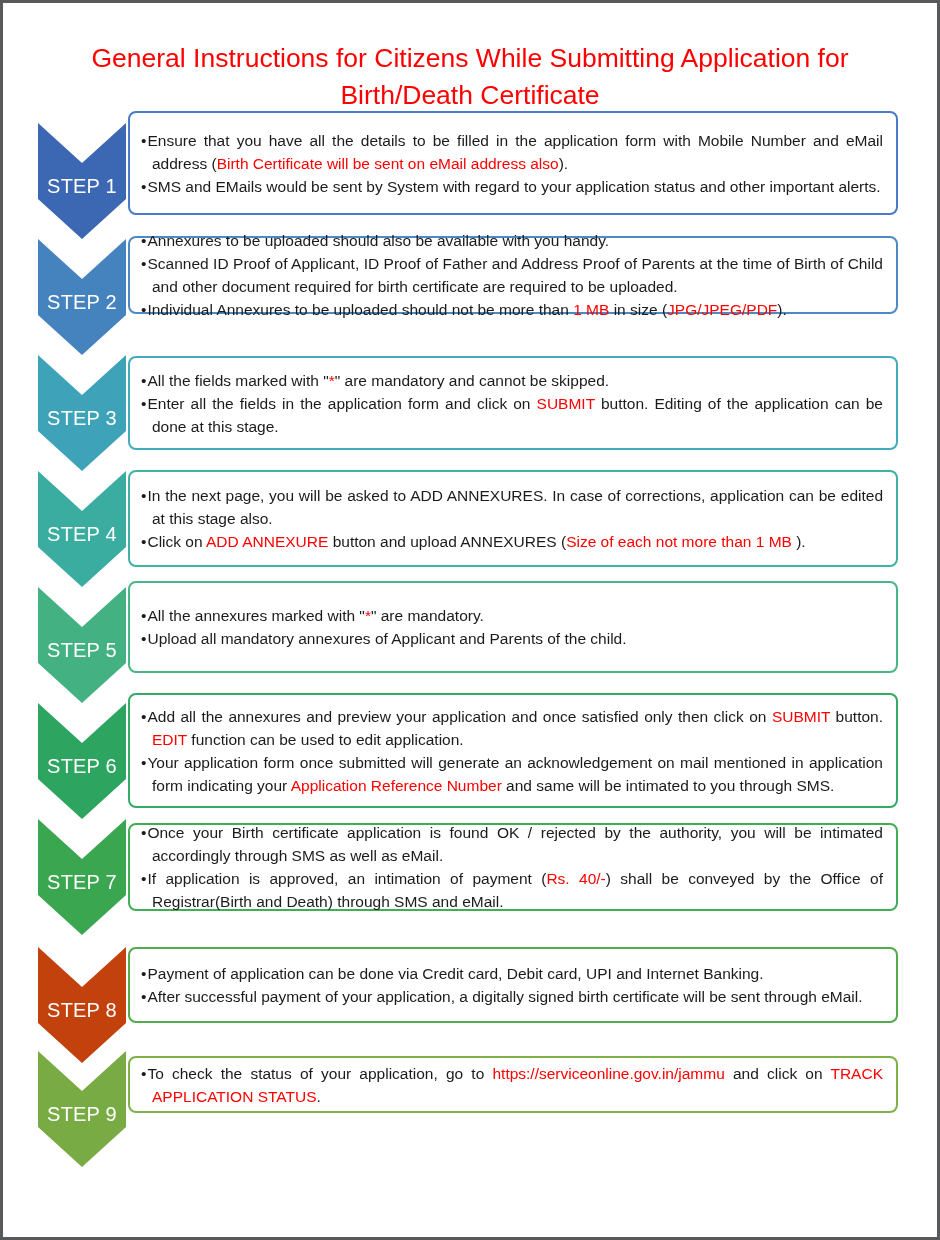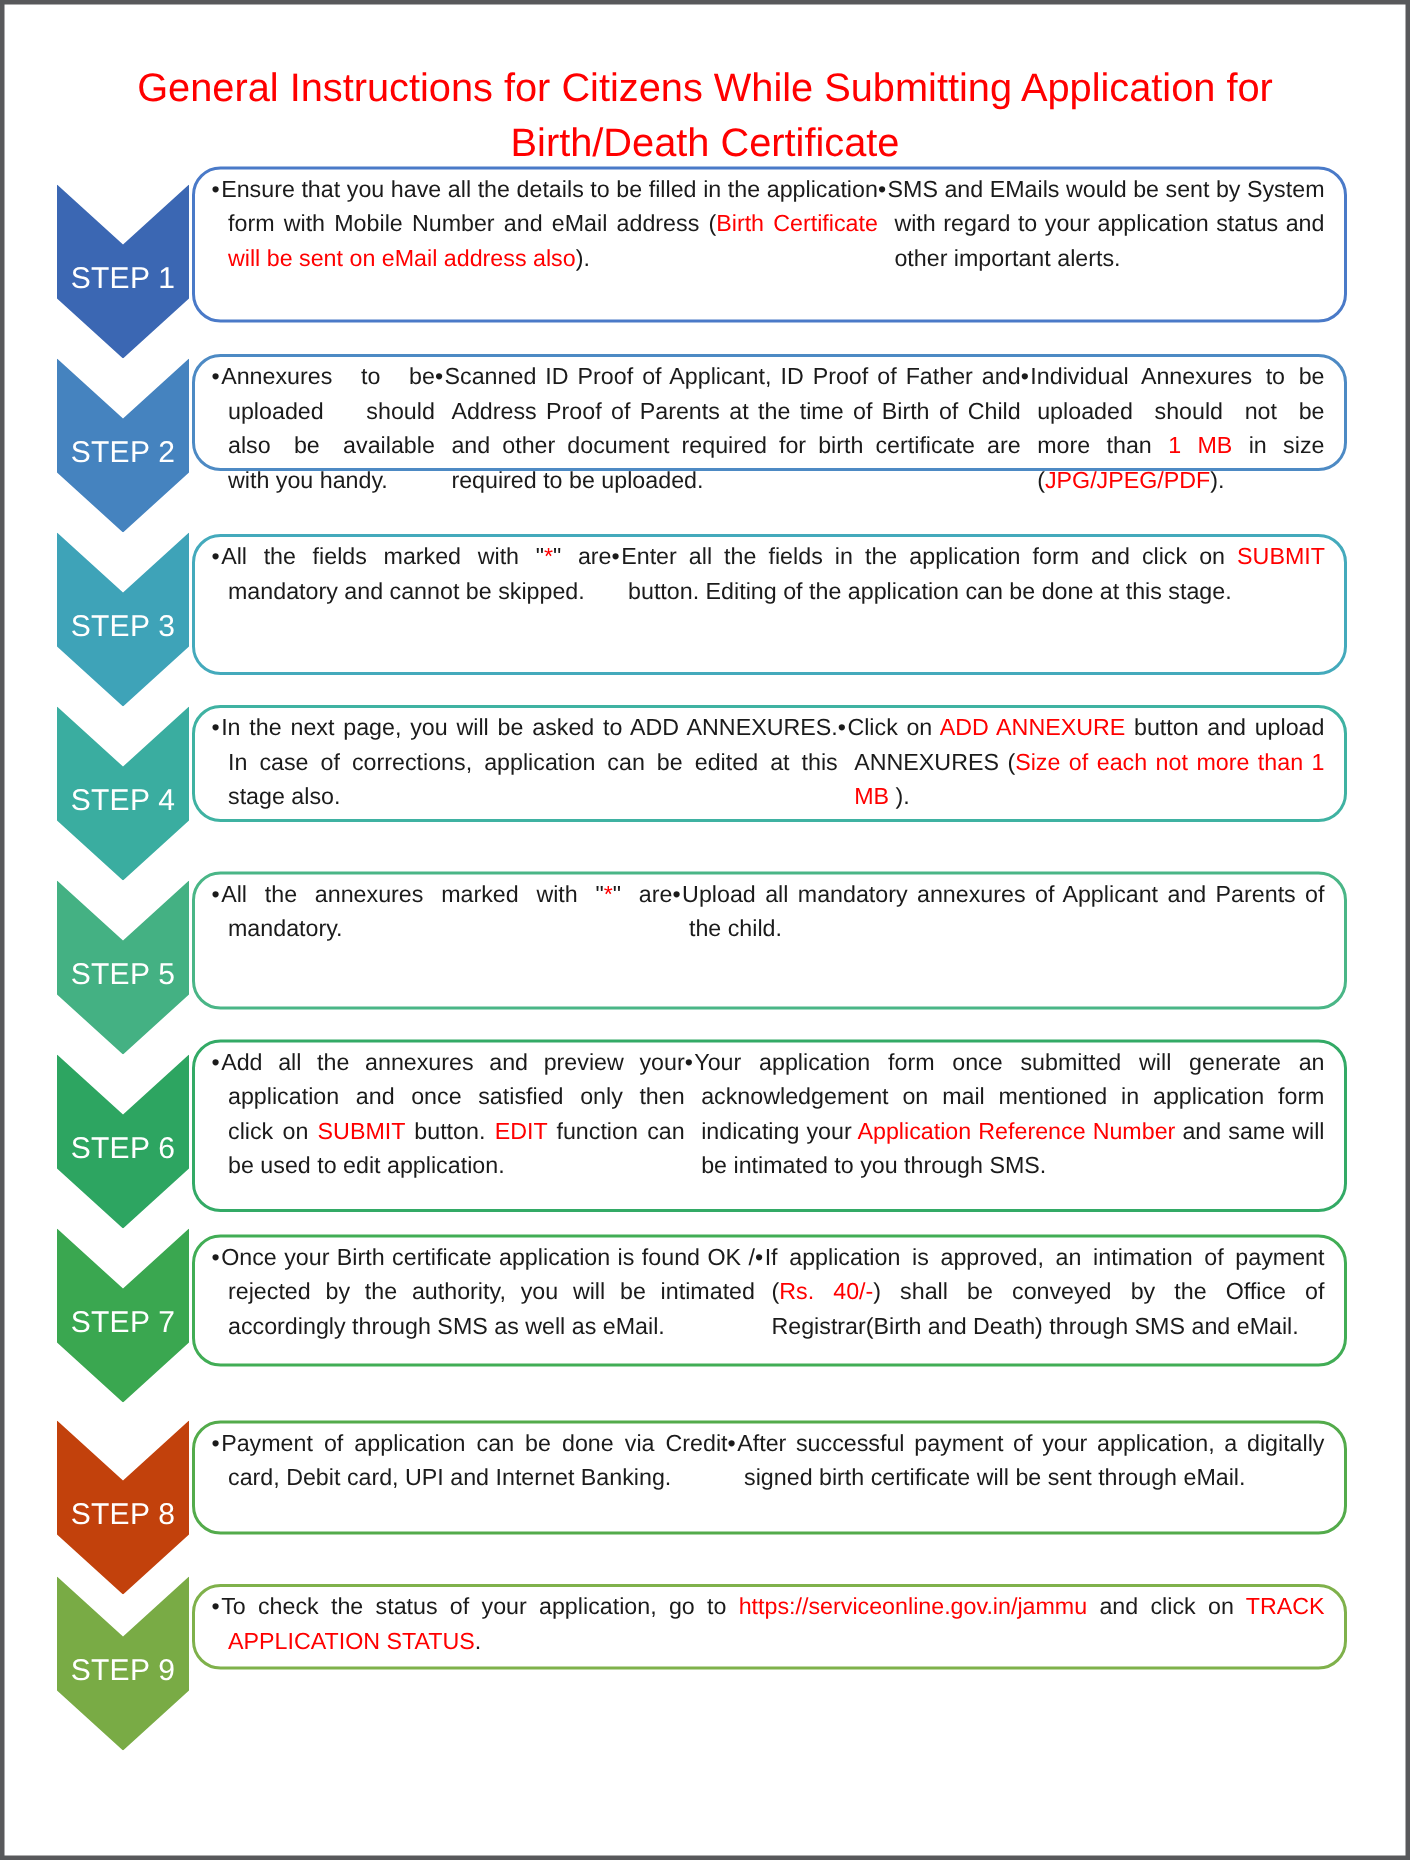"•Ensure that you have all" .ibox { border-radius: 19px -> 8px; flex-direction: row -> column }
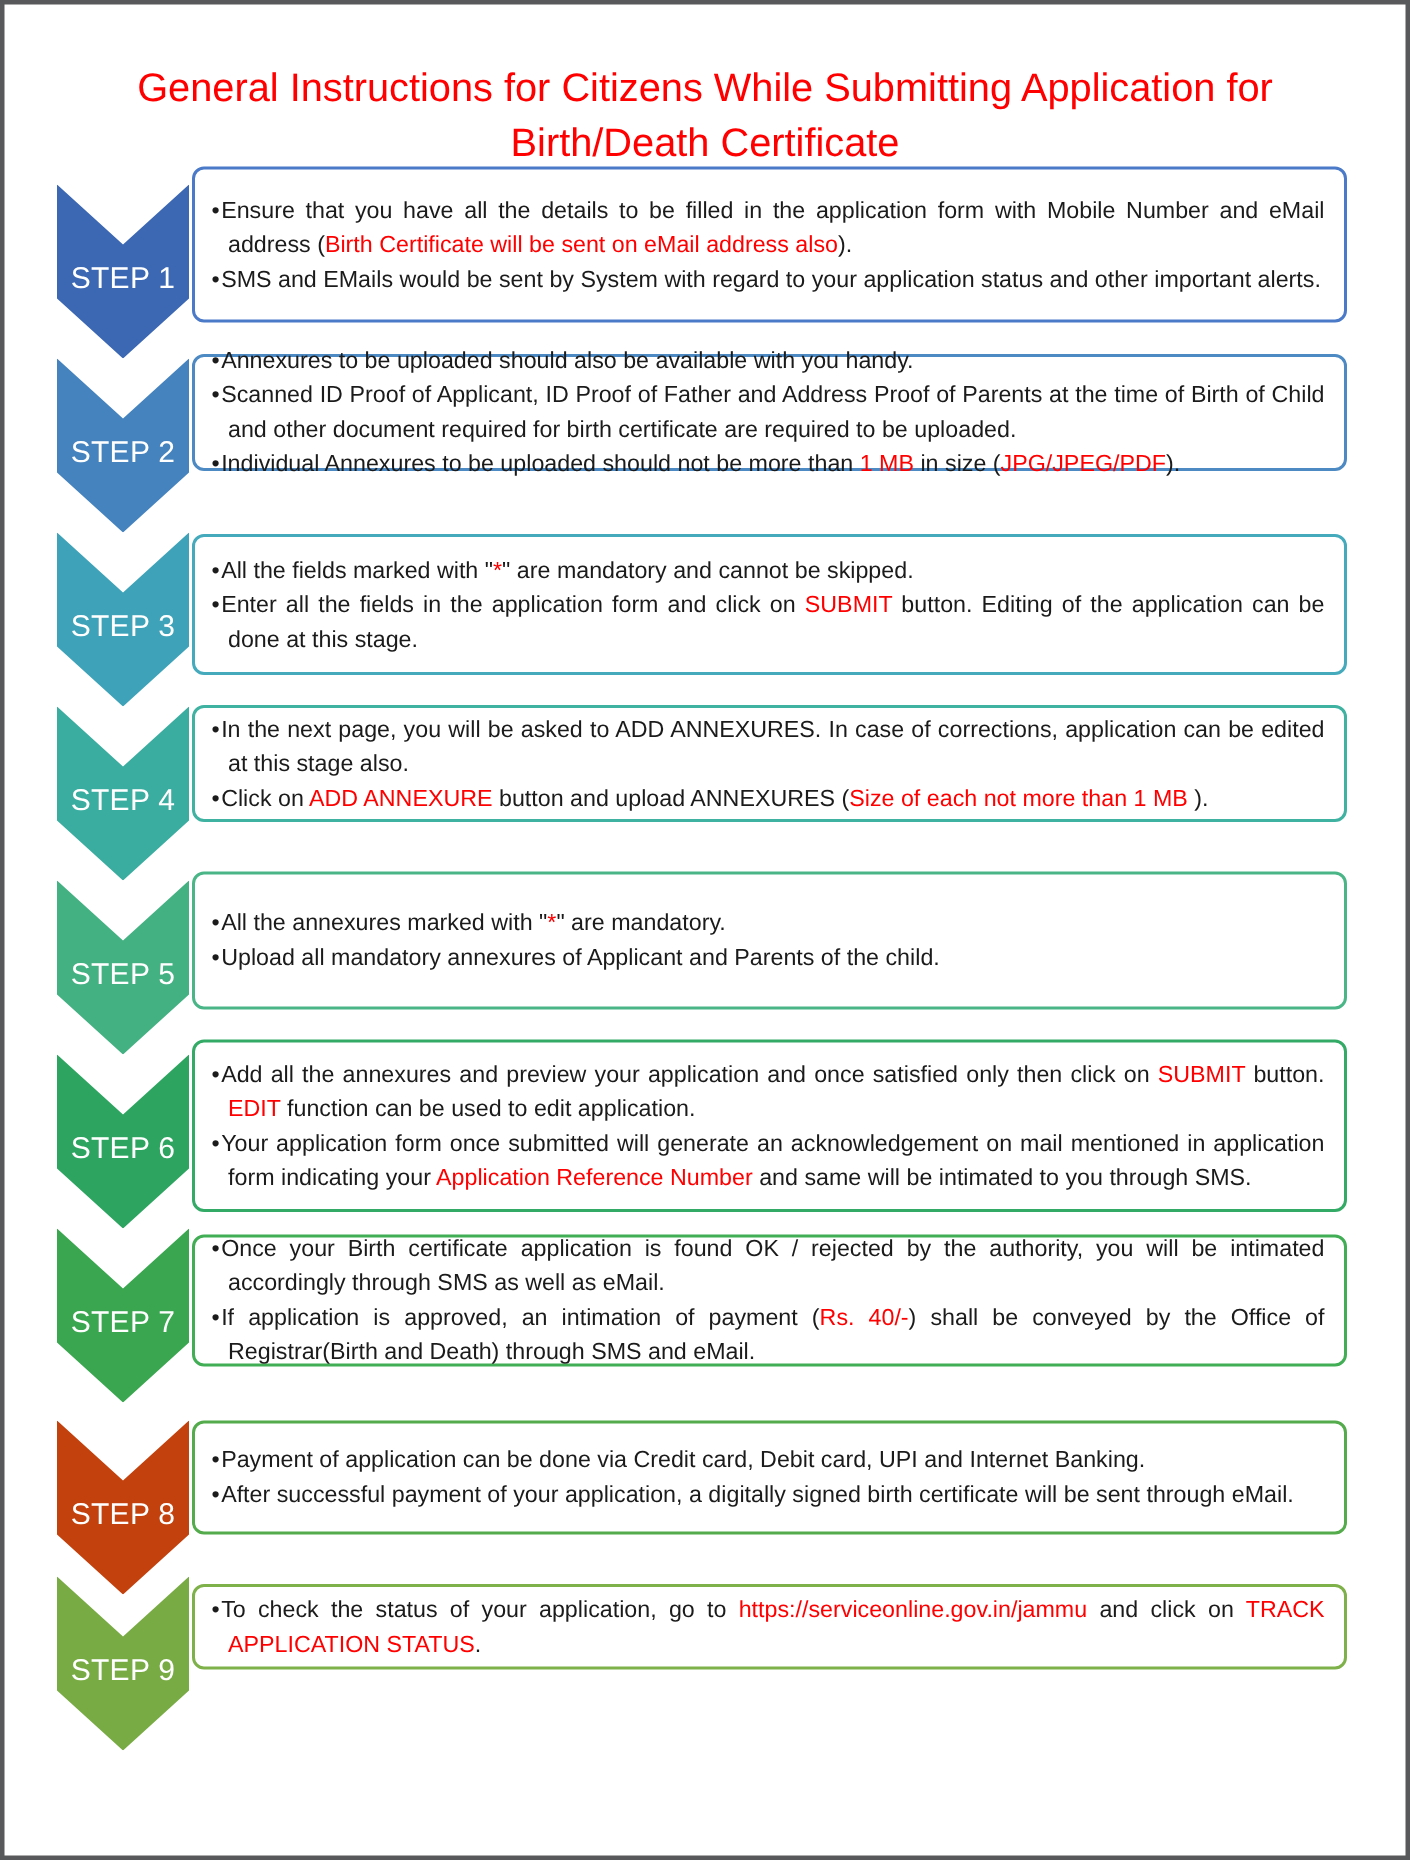"•In the next page, you" div.ibox { height: 78px -> 97px }
